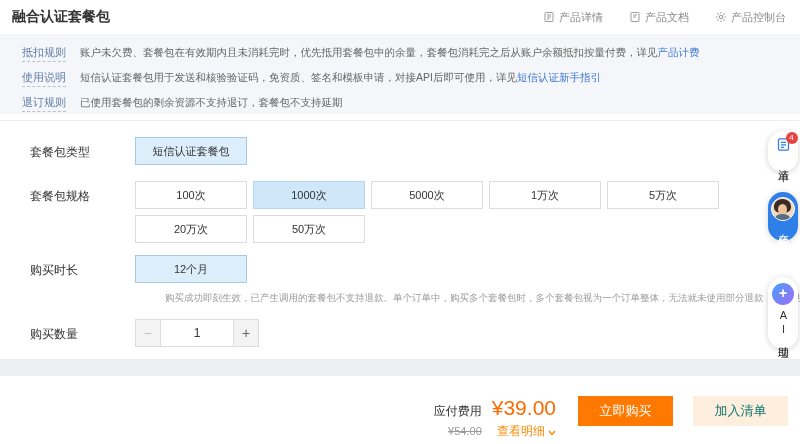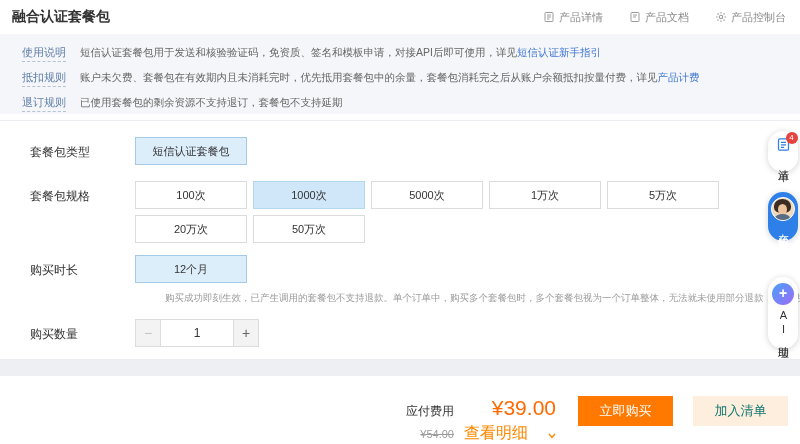"使用说明" div.notice-row { order: before "抵扣规则" -> after "抵扣规则" }
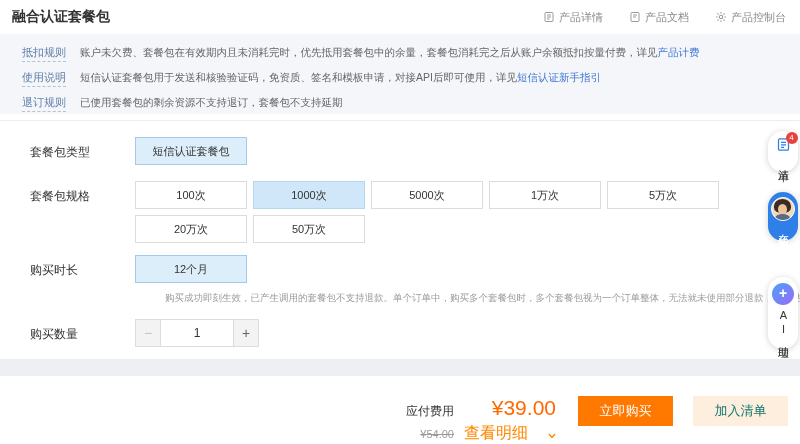"查看明细" .detail-link { font-size: 16px -> 12px; gap: 20px -> 3px }
